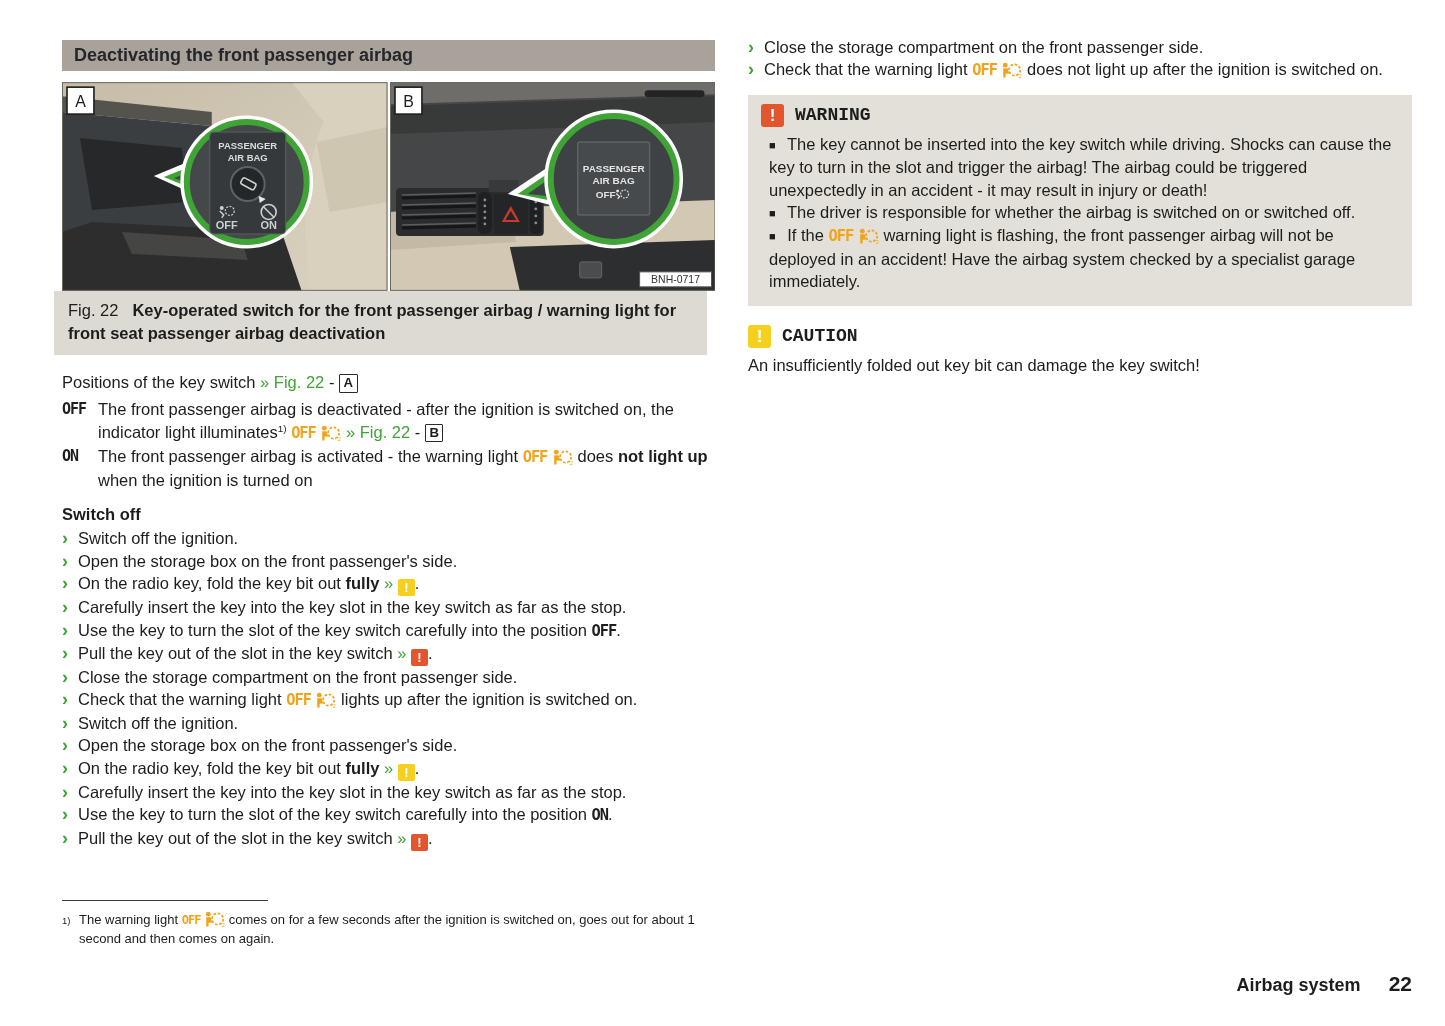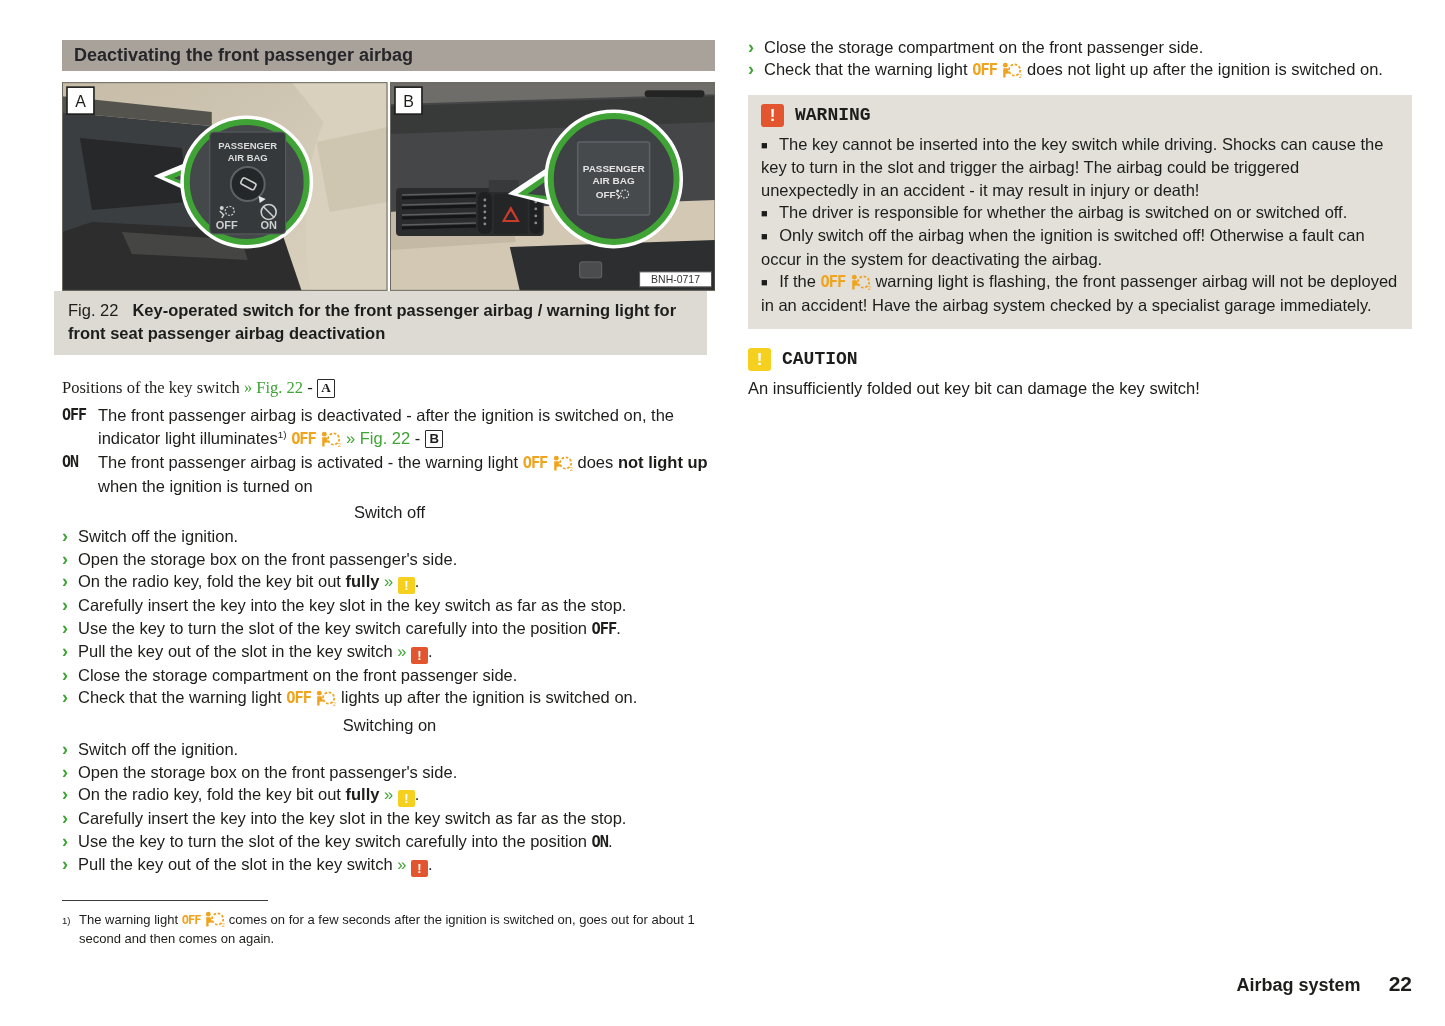"■ The key cannot be" .inline-list .li { margin-left: none -> 8px }
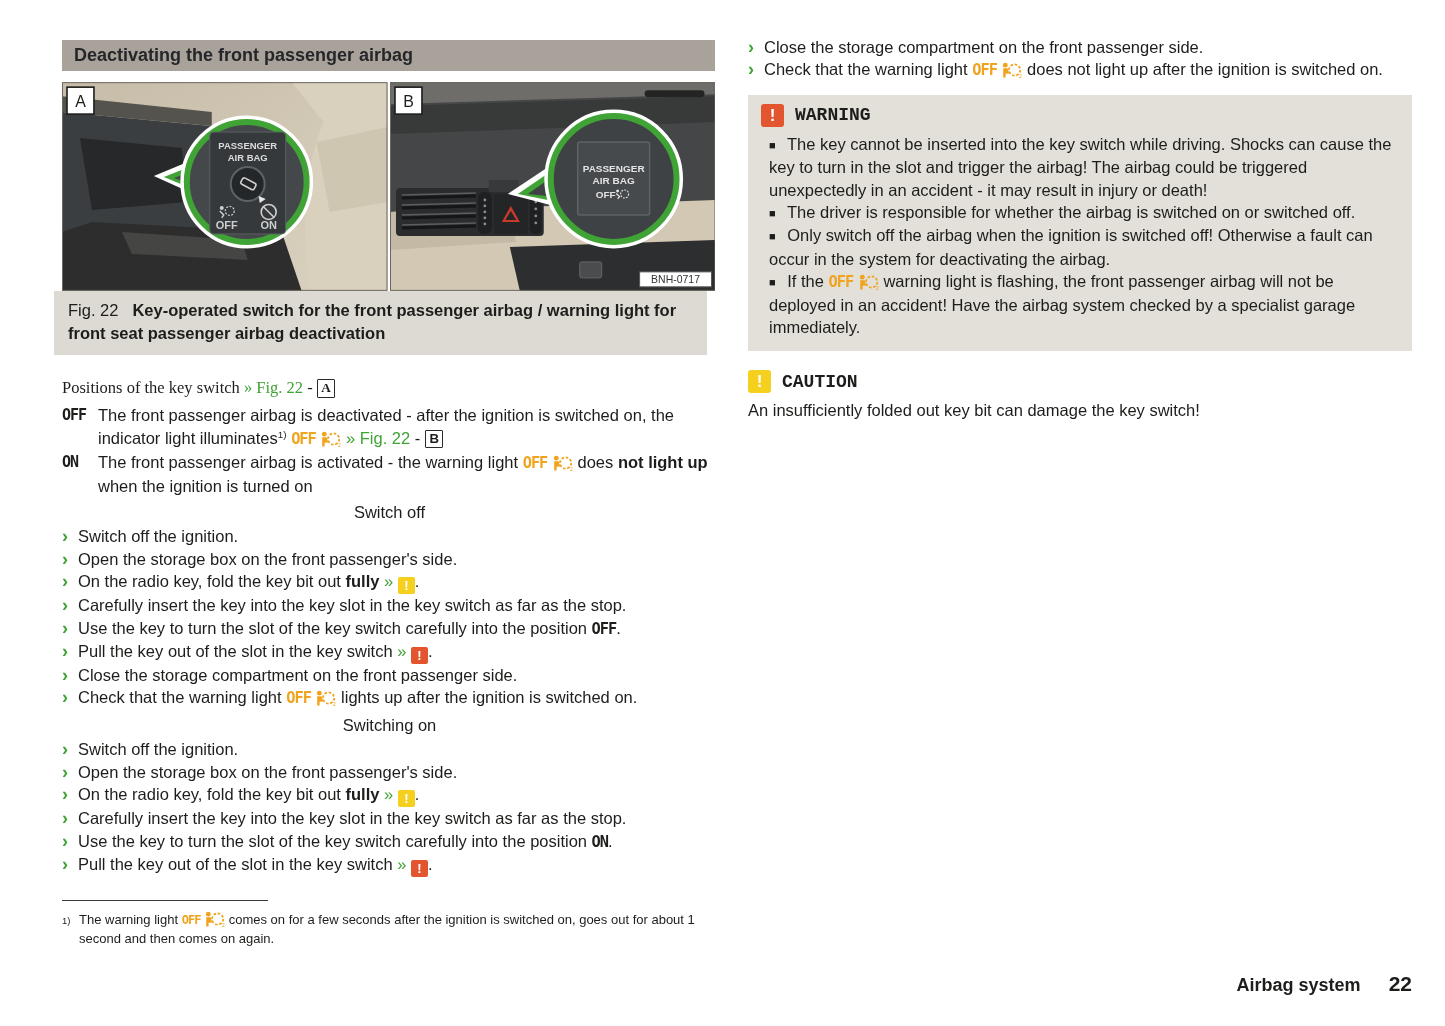"■ Only switch off the" div.li { html: <div><span>■</span> <span><span>Only switch off the airbag when the ignition is switched off! Otherwise a fault can occur in the system for deactivating the airbag.</span></span></div> -> none }
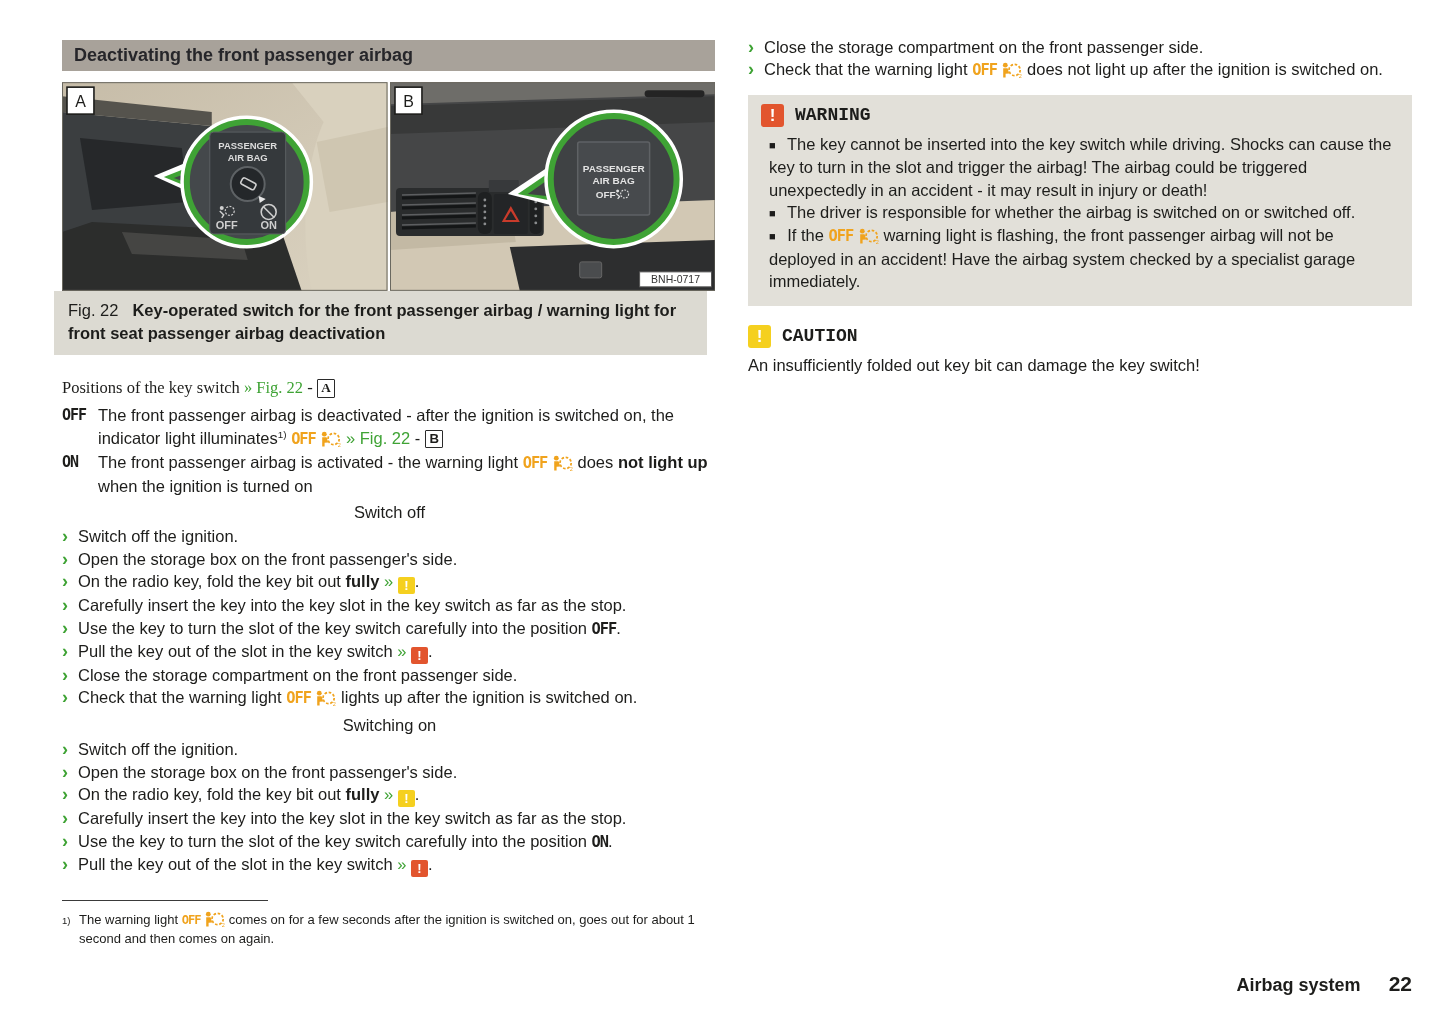"Positions of the key switch" .line { font-family: Liberation Serif, serif -> none; margin: 10px 0 5px 0 -> 4px 0 5px 0 }
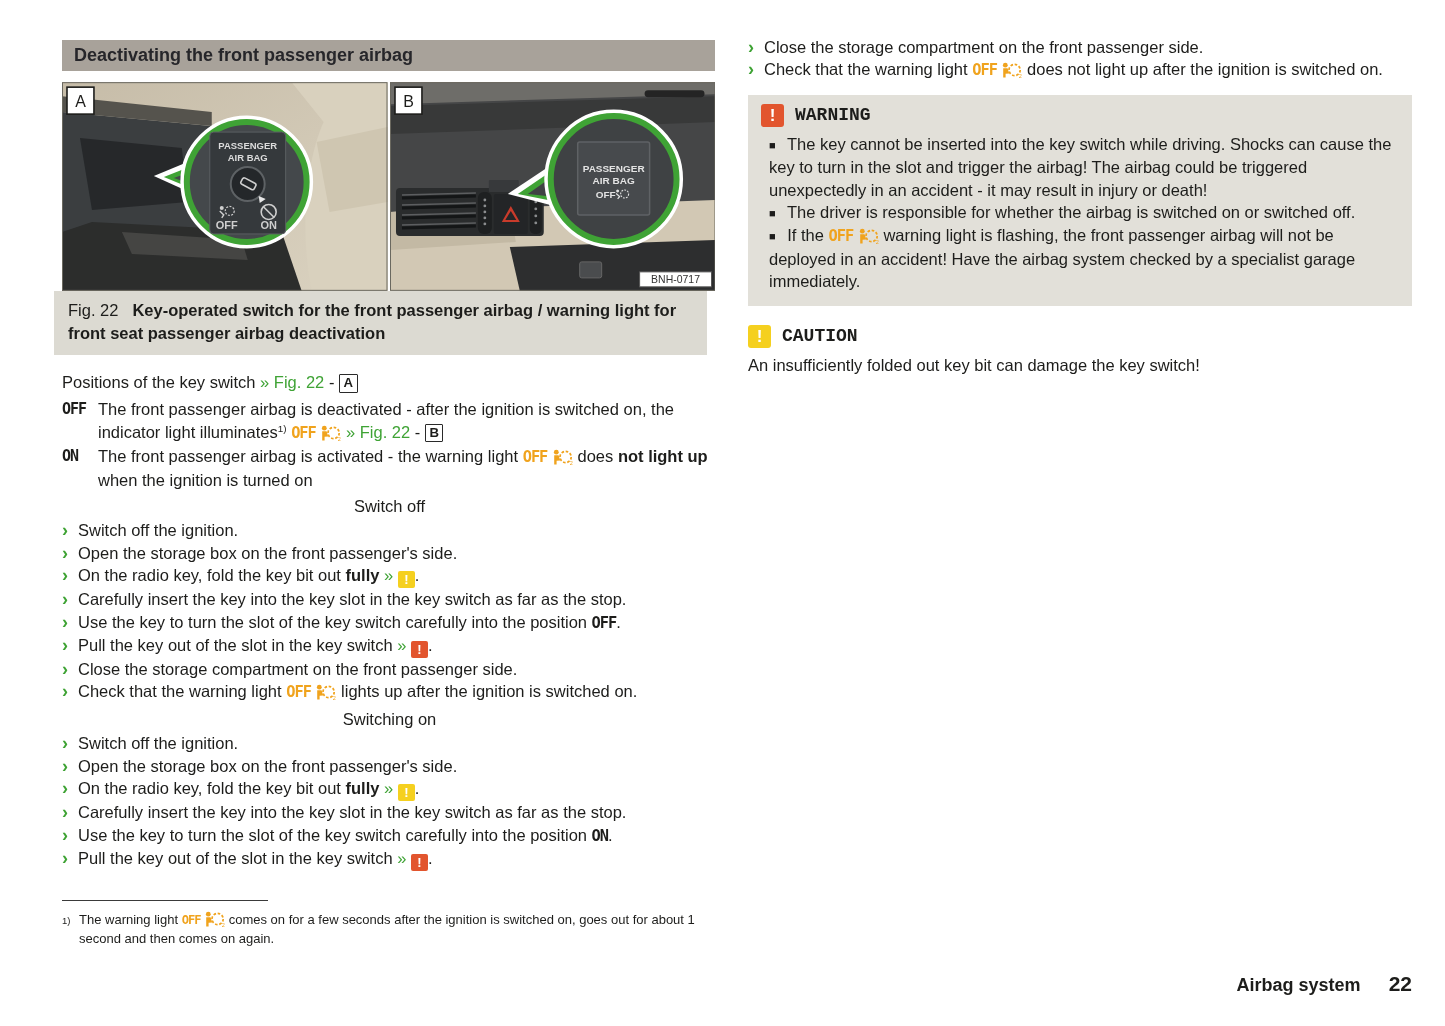"Switch off" .subhead { font-weight: normal -> bold; margin-top: 4px -> 12px; text-align: center -> none }
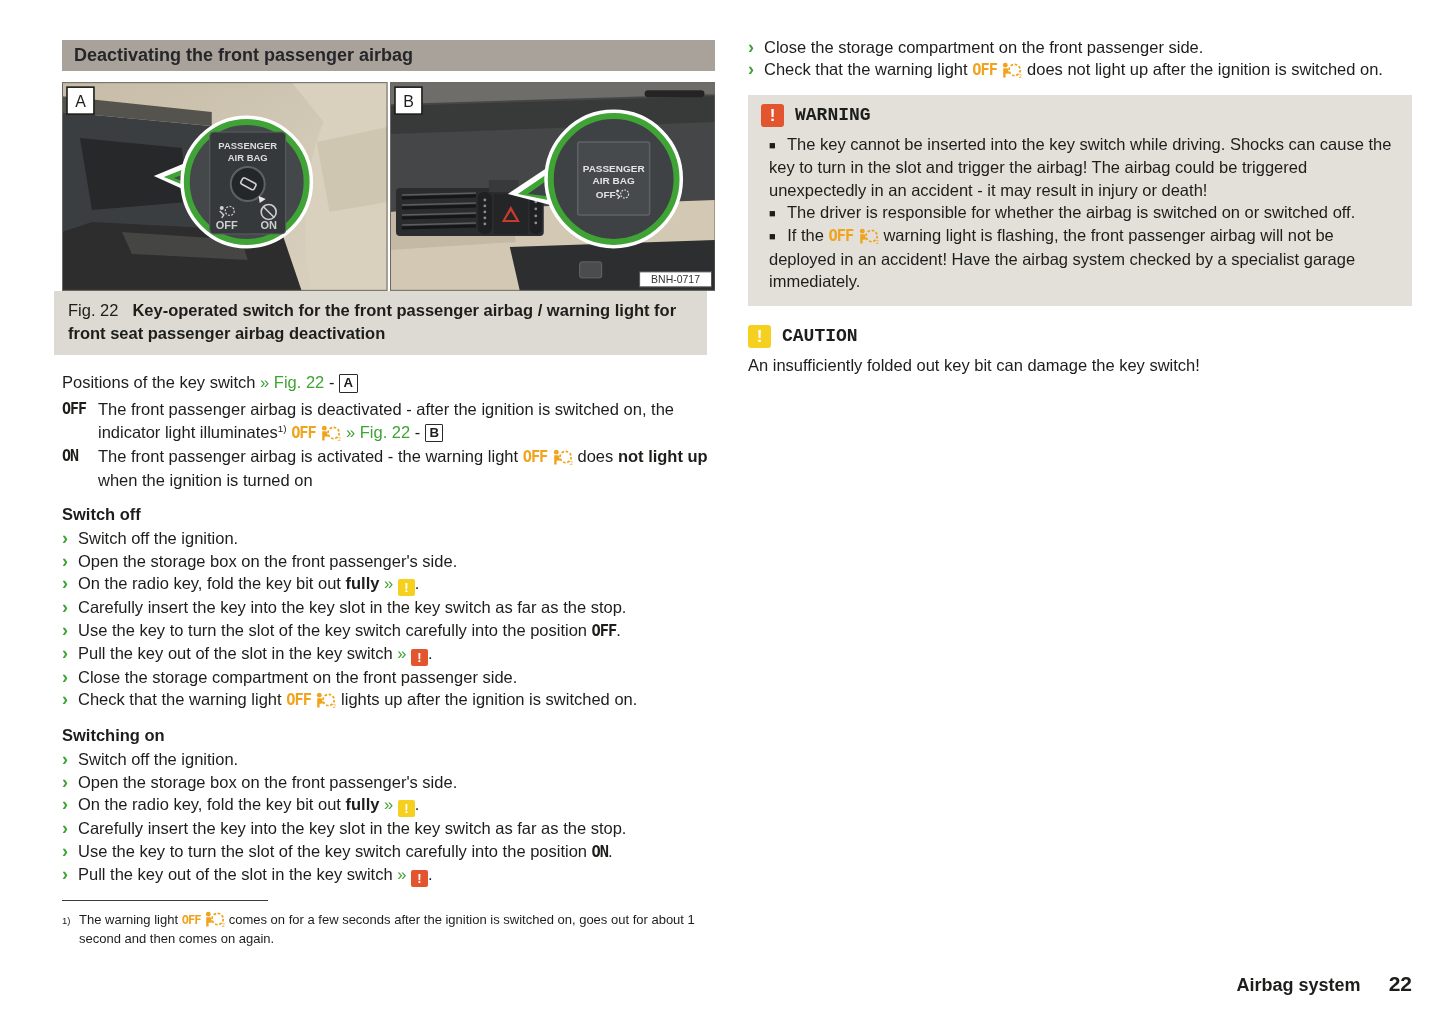"Switching on" div.subhead { html: <div>Switching on</div> -> none }
